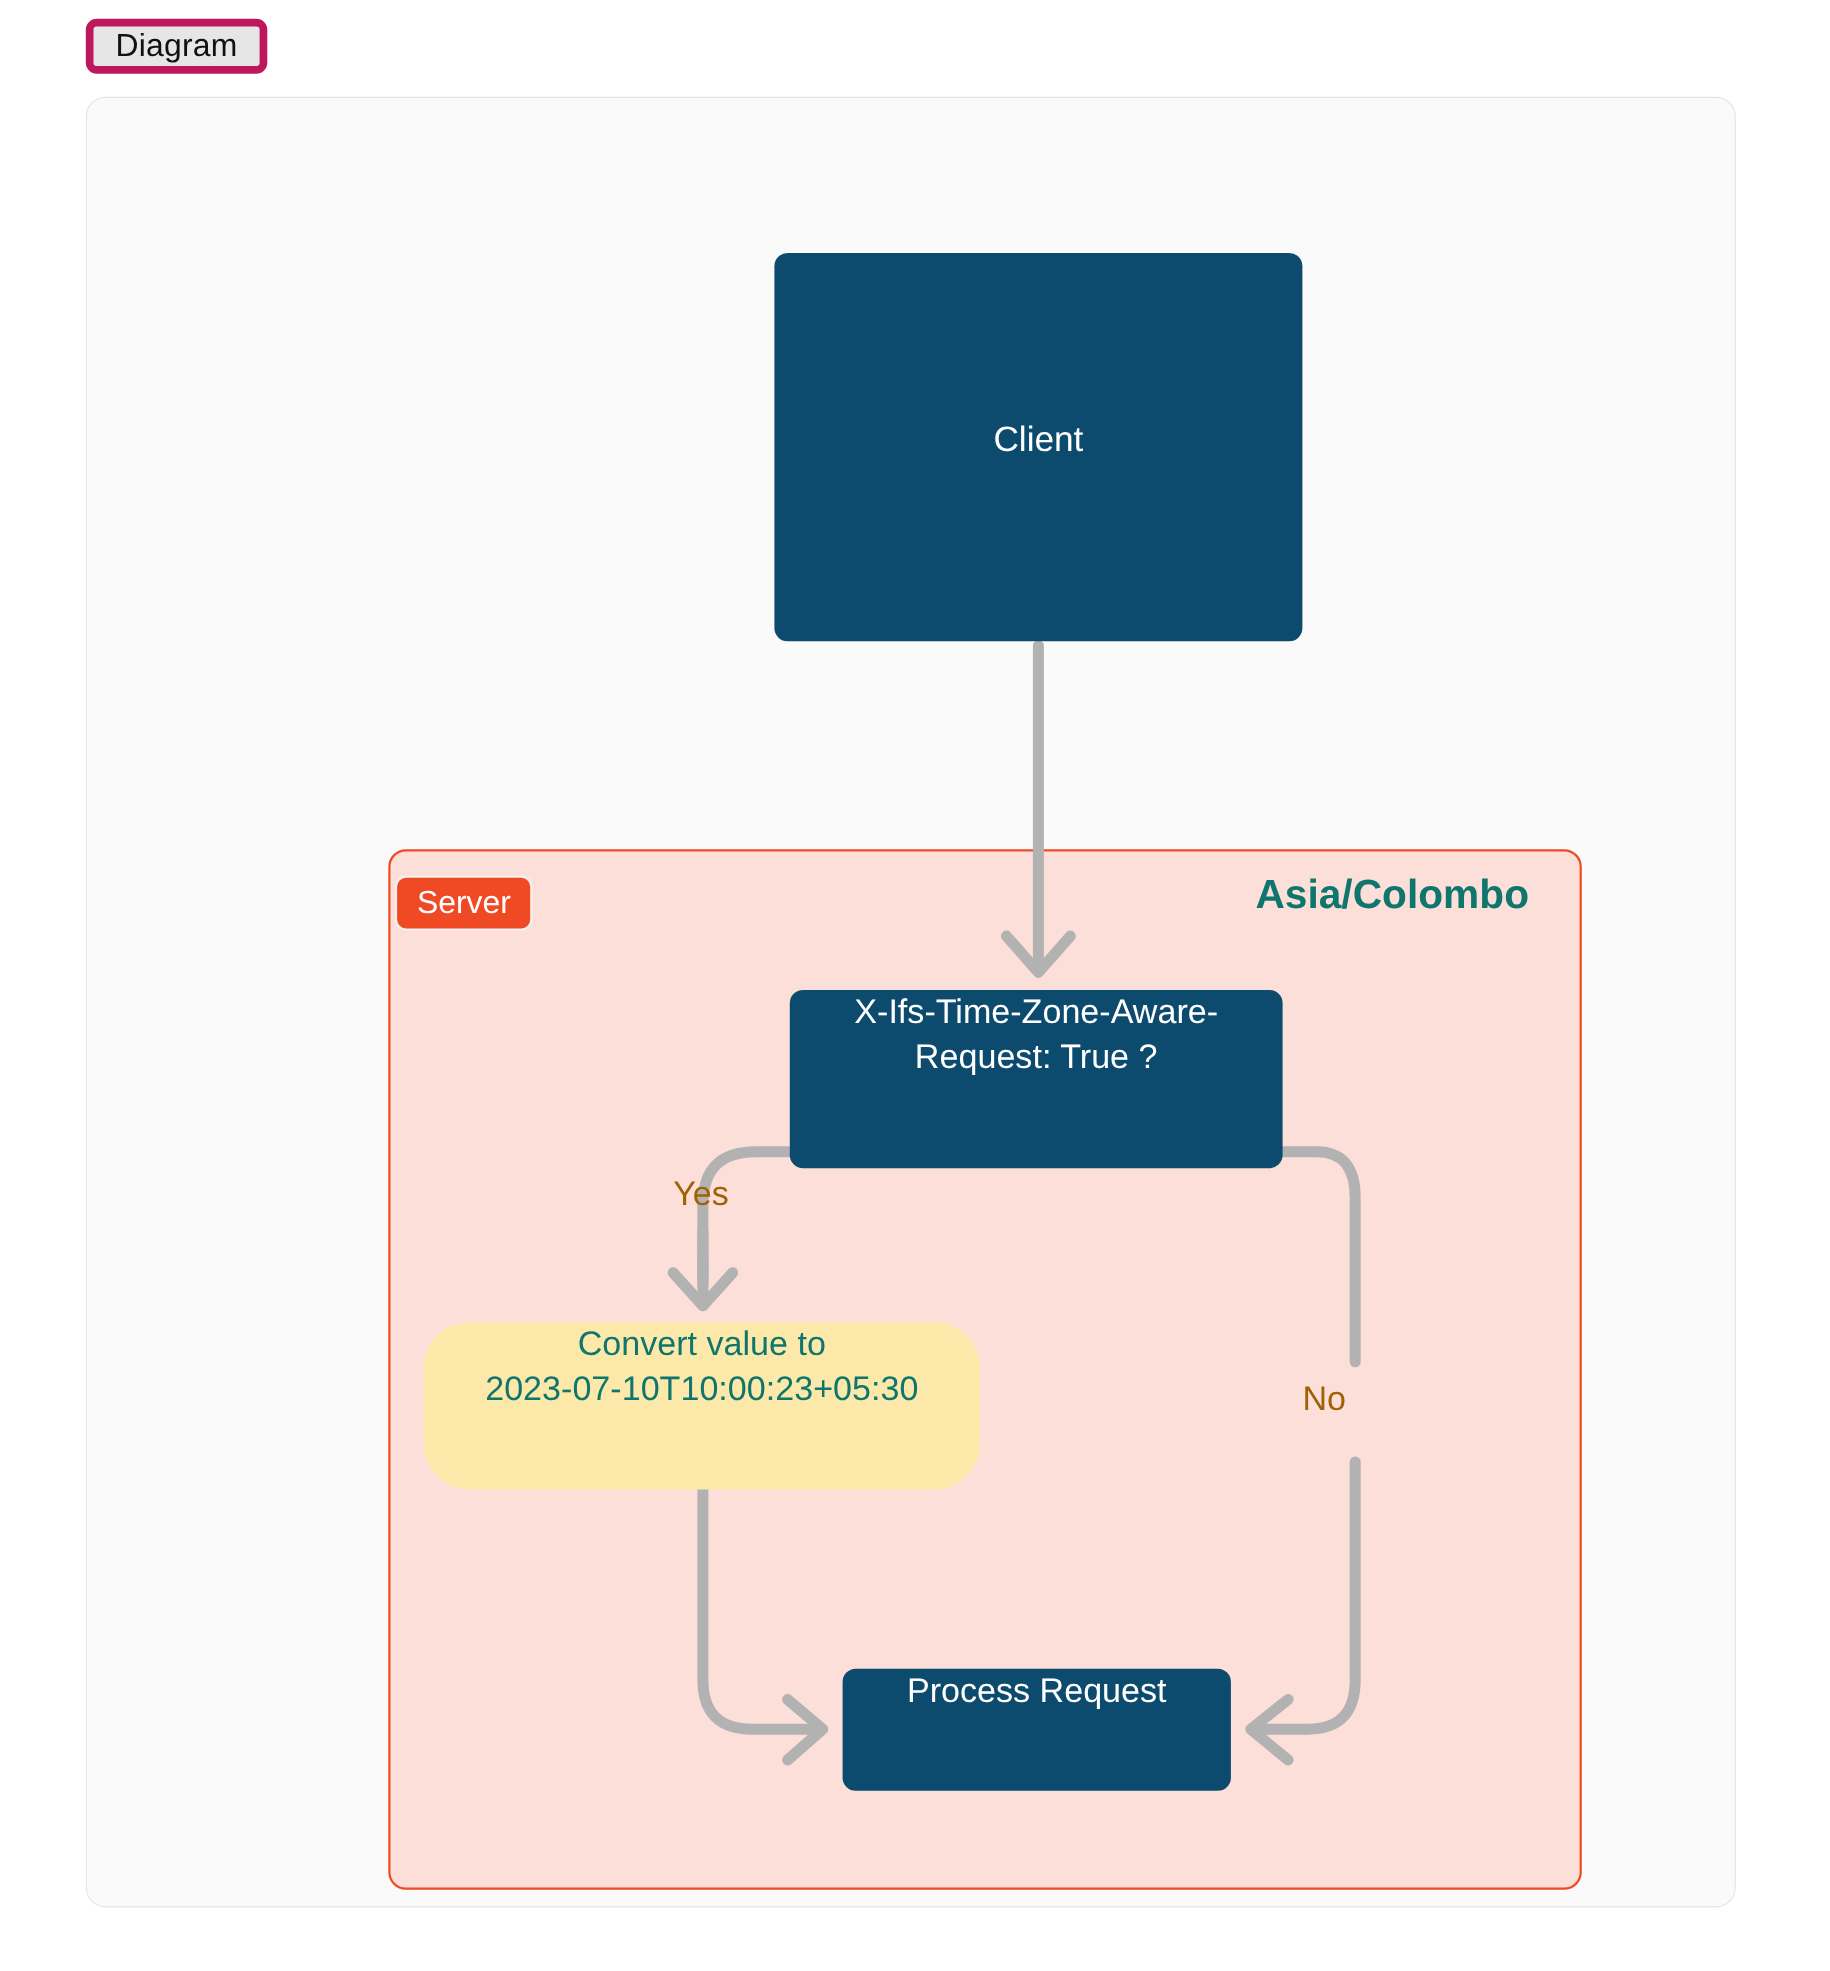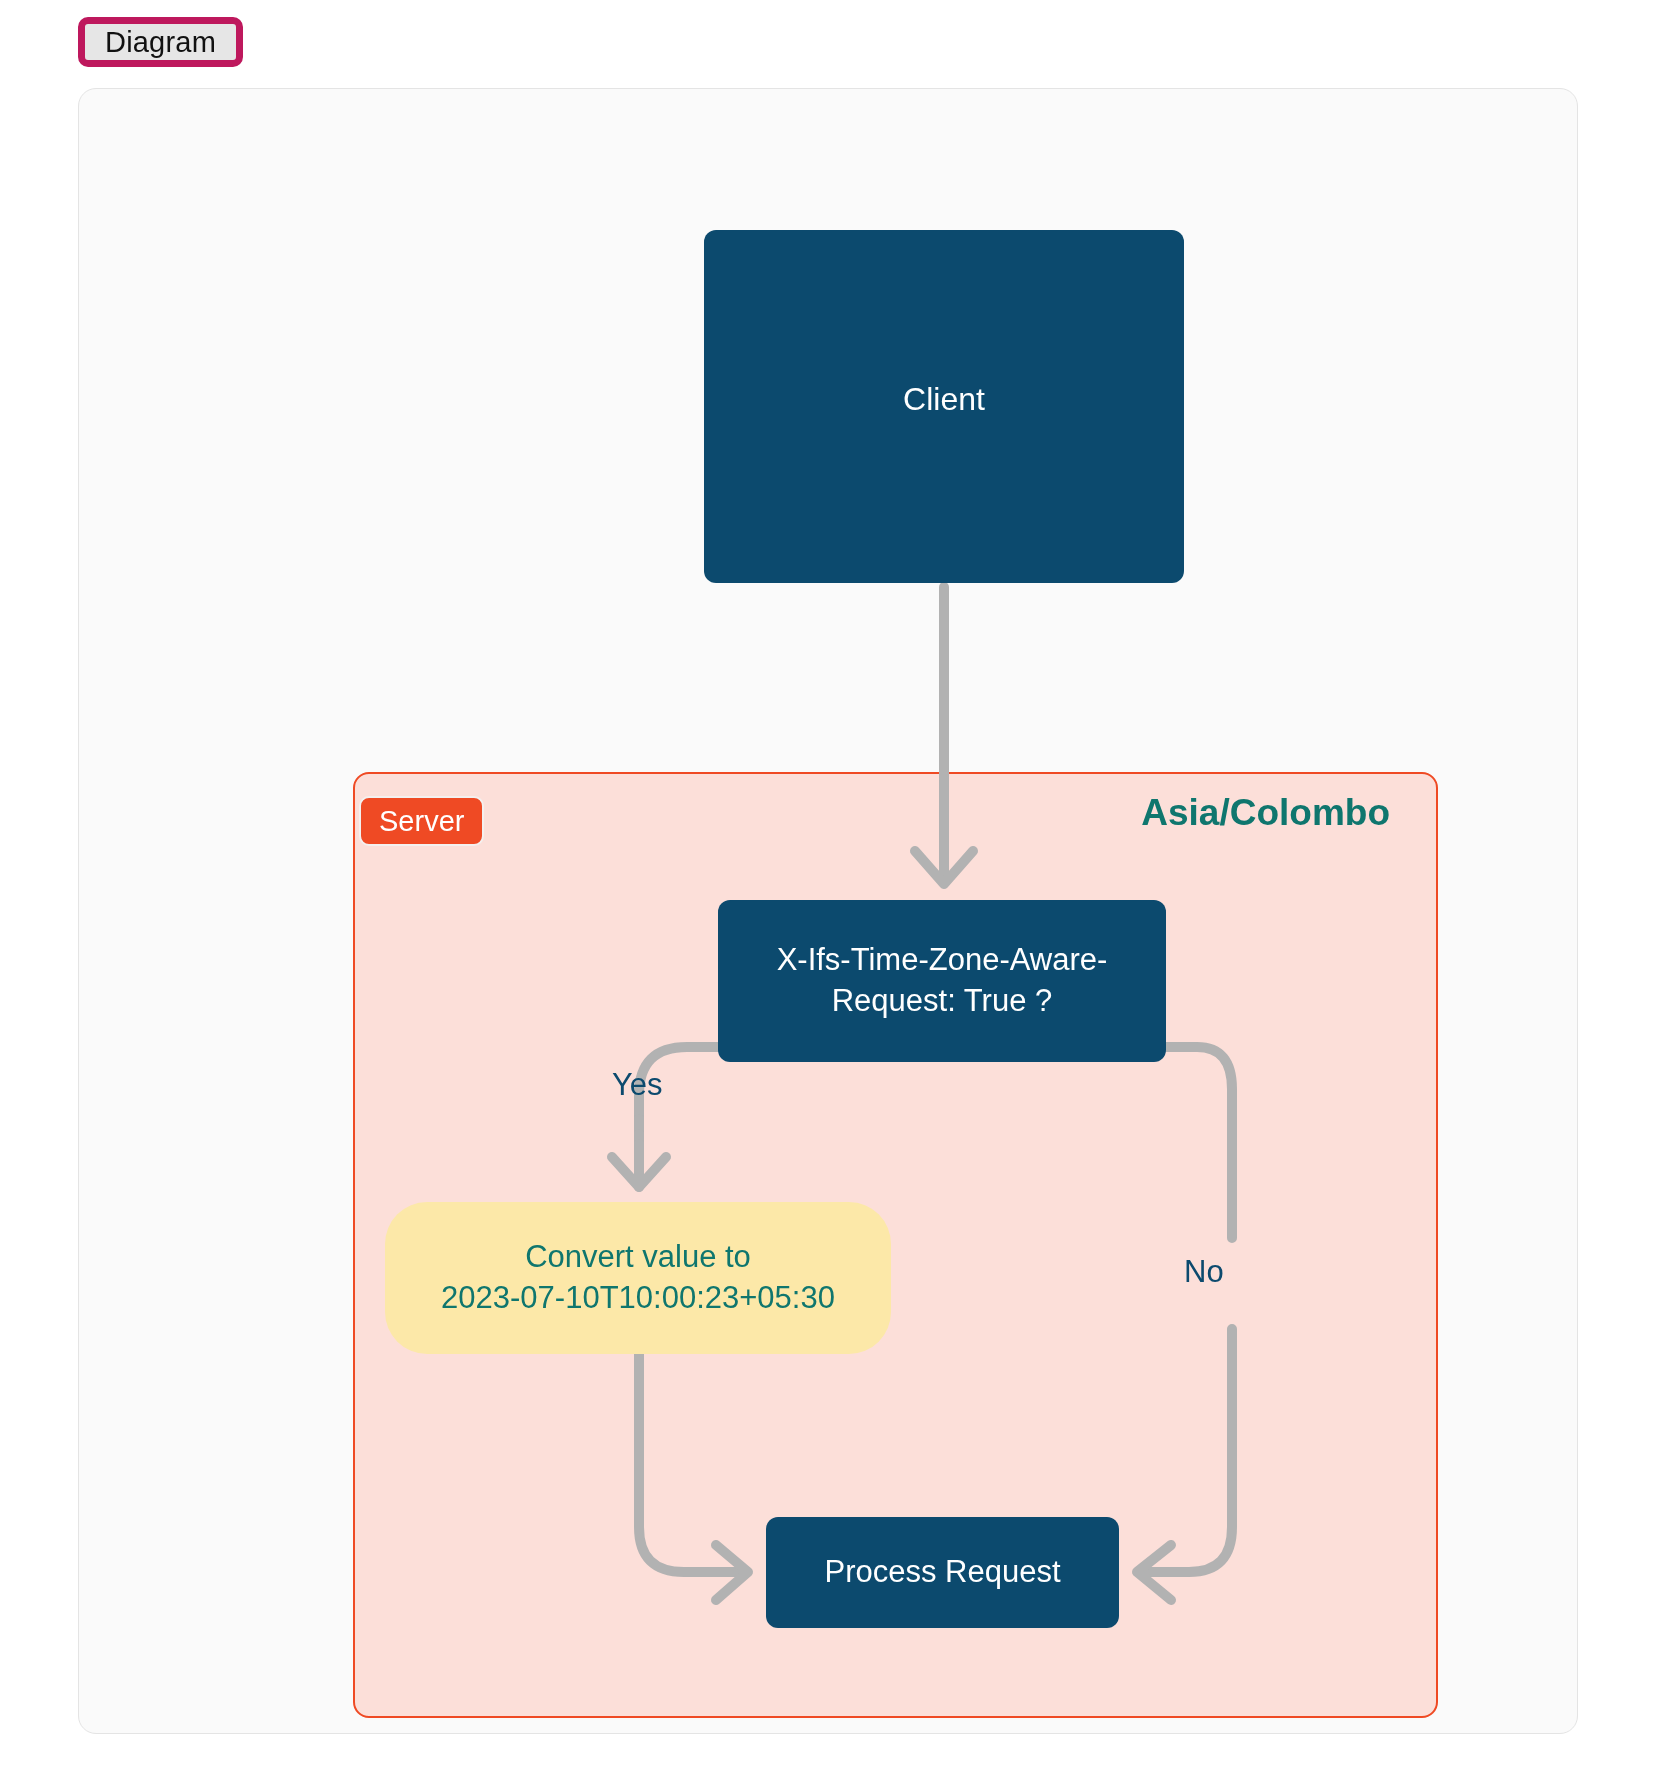"X-Ifs-Time-Zone-Aware-" .node { justify-content: center -> none }
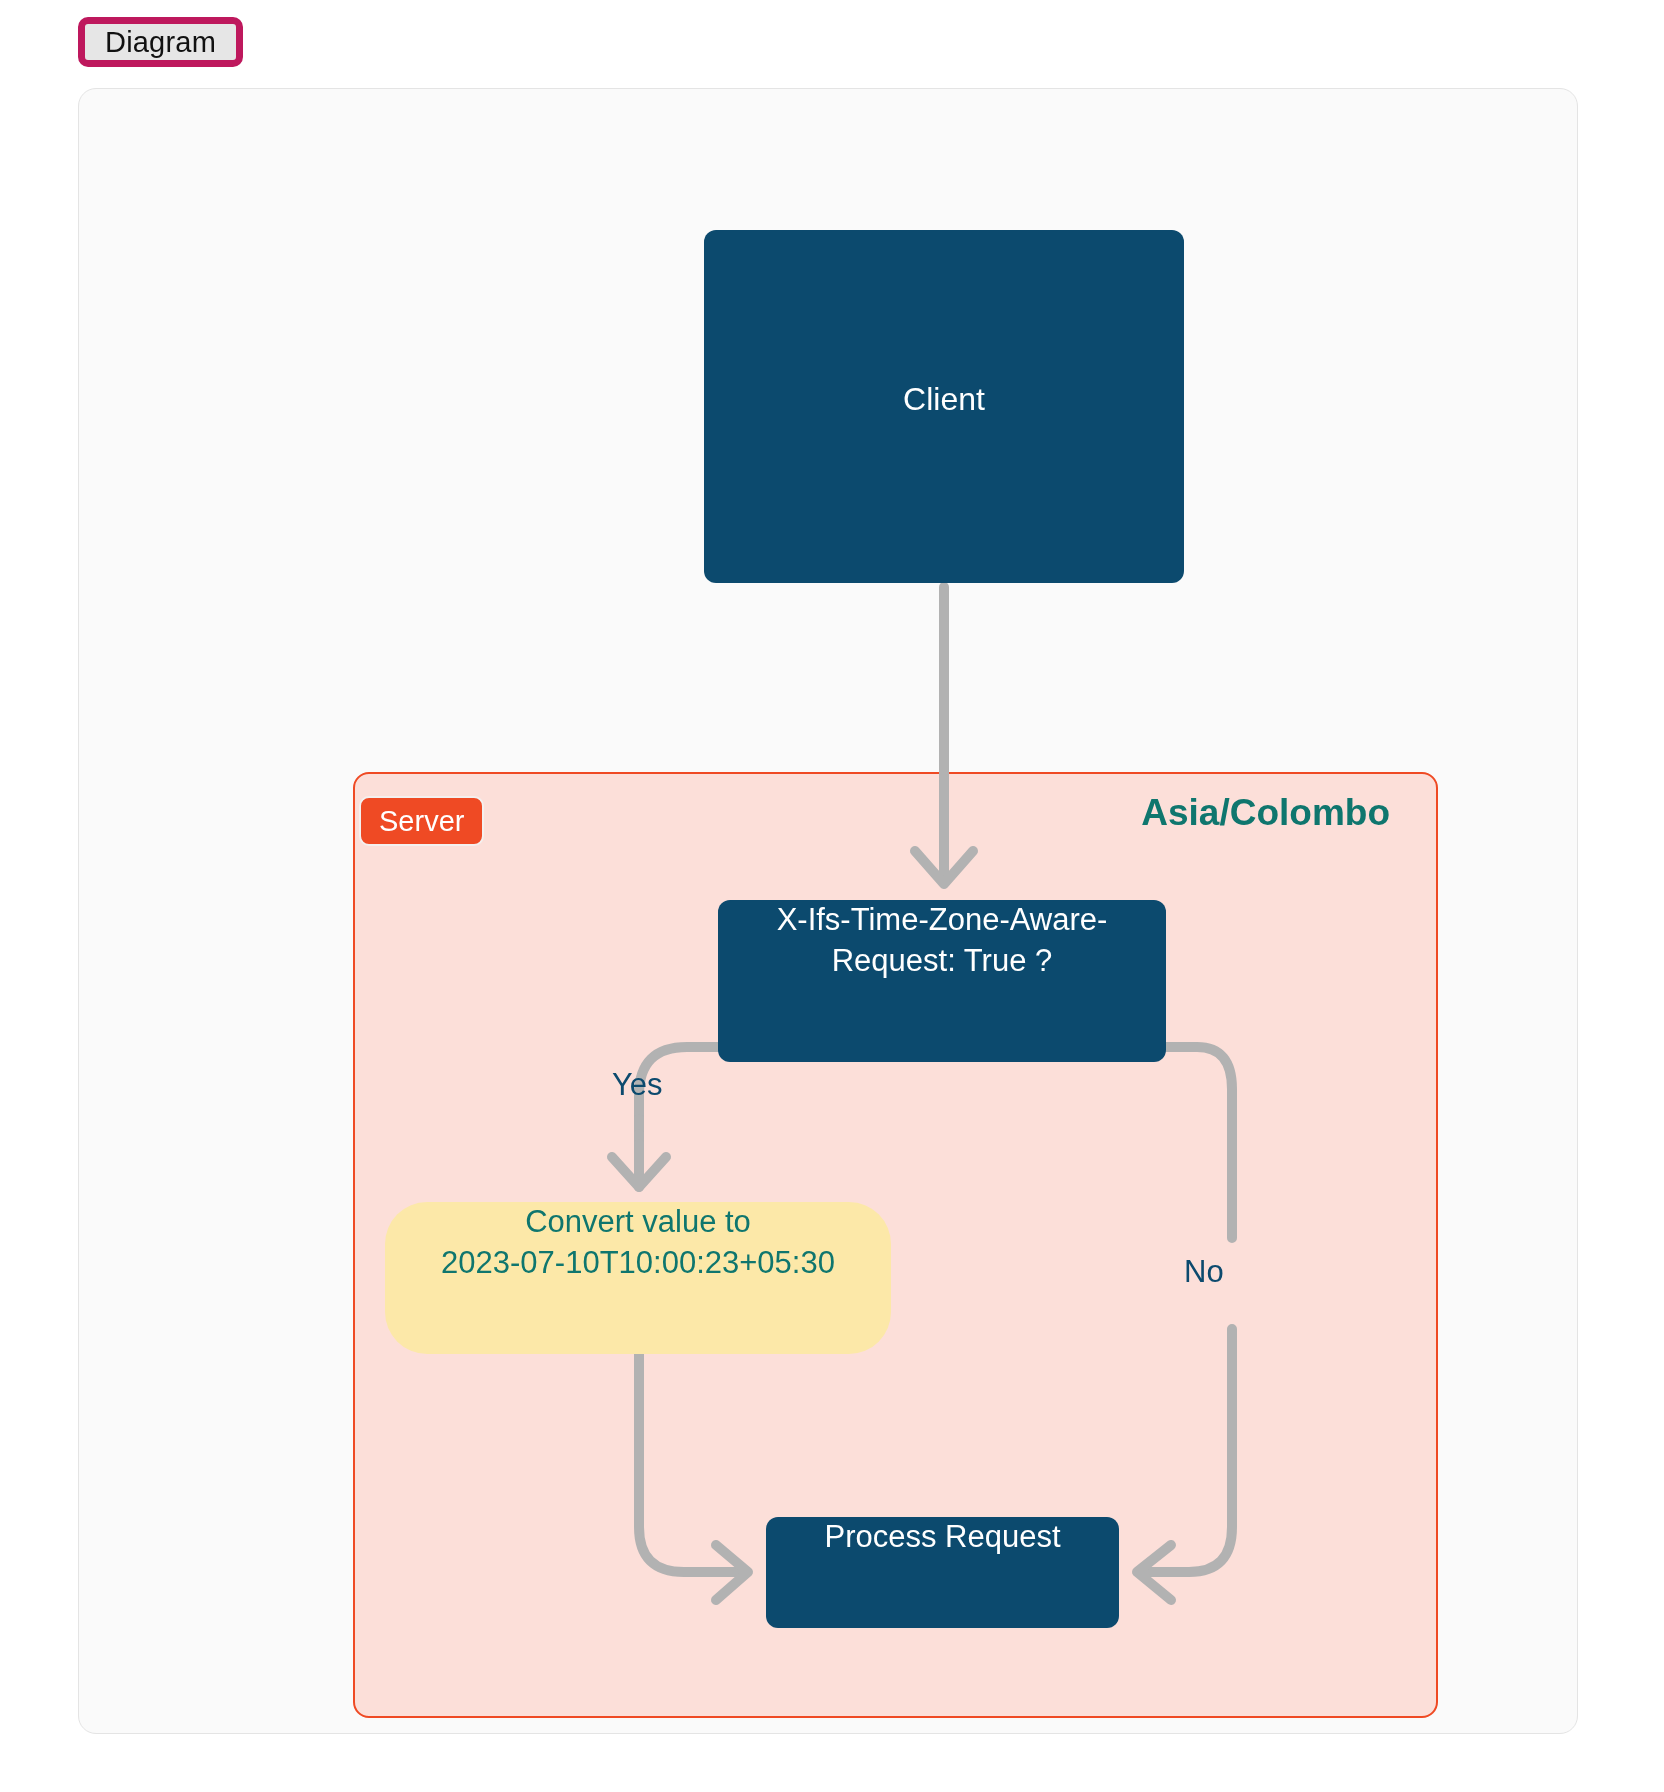"Yes" .edge-label { color: #0c4a6e -> #a16207 }
